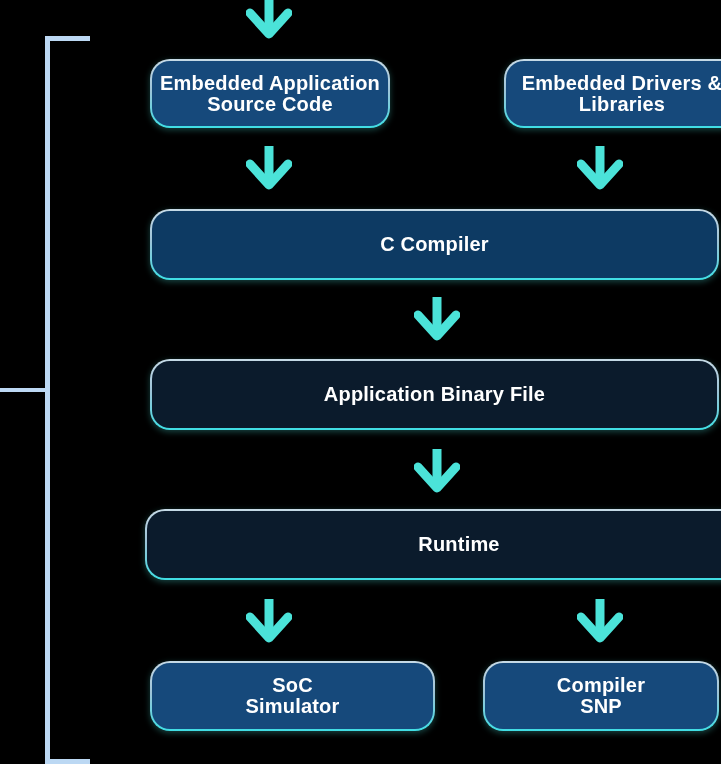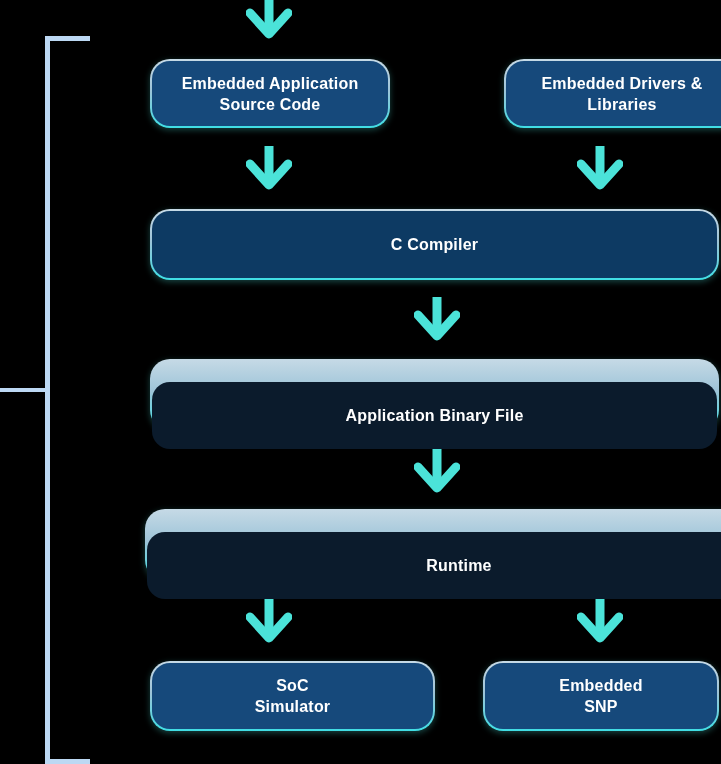"Embedded Application" .node-label { font-size: 16px -> 20px }
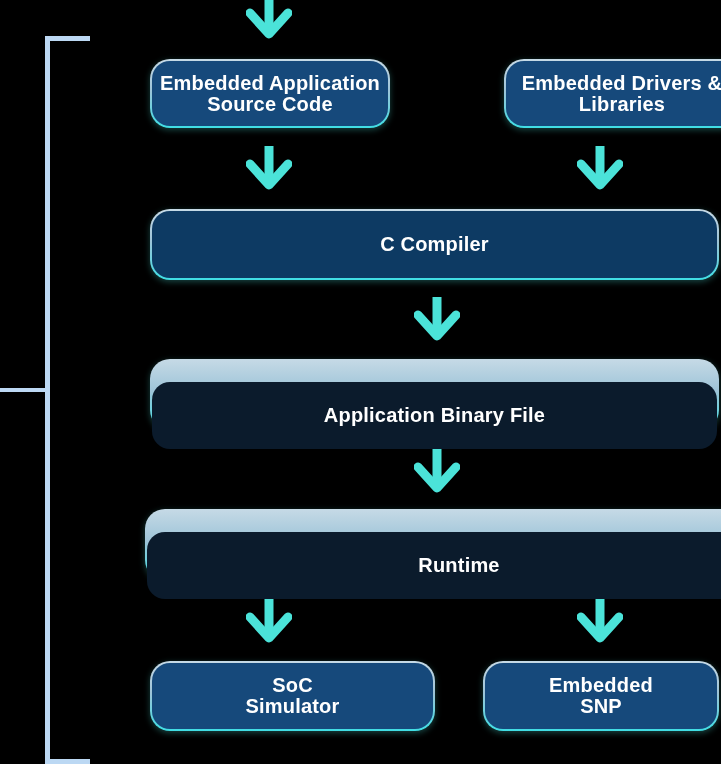"Application Binary File" .fill-dark .node-inner { margin-top: 21px -> none }
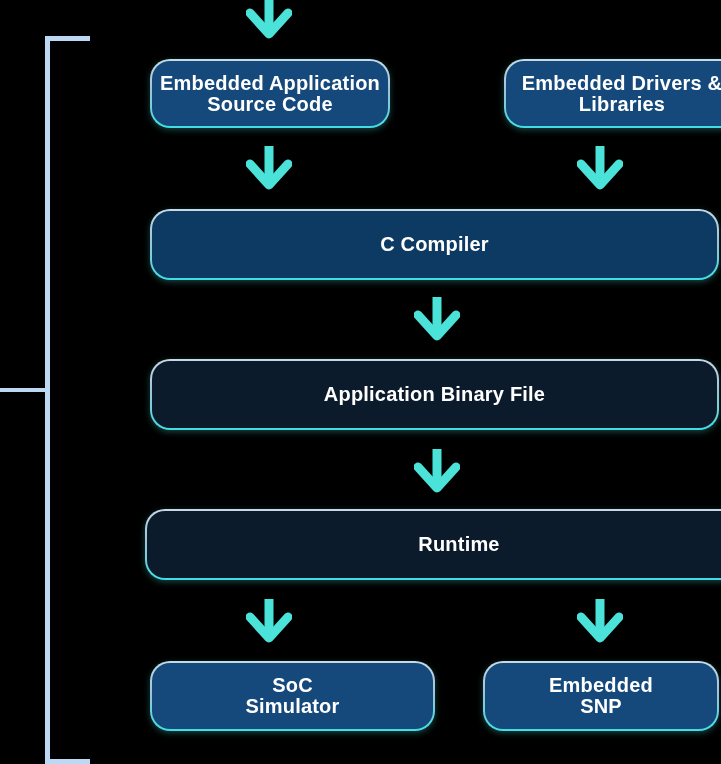"Embedded" span.node-label { text: Embedded -> Compiler }
